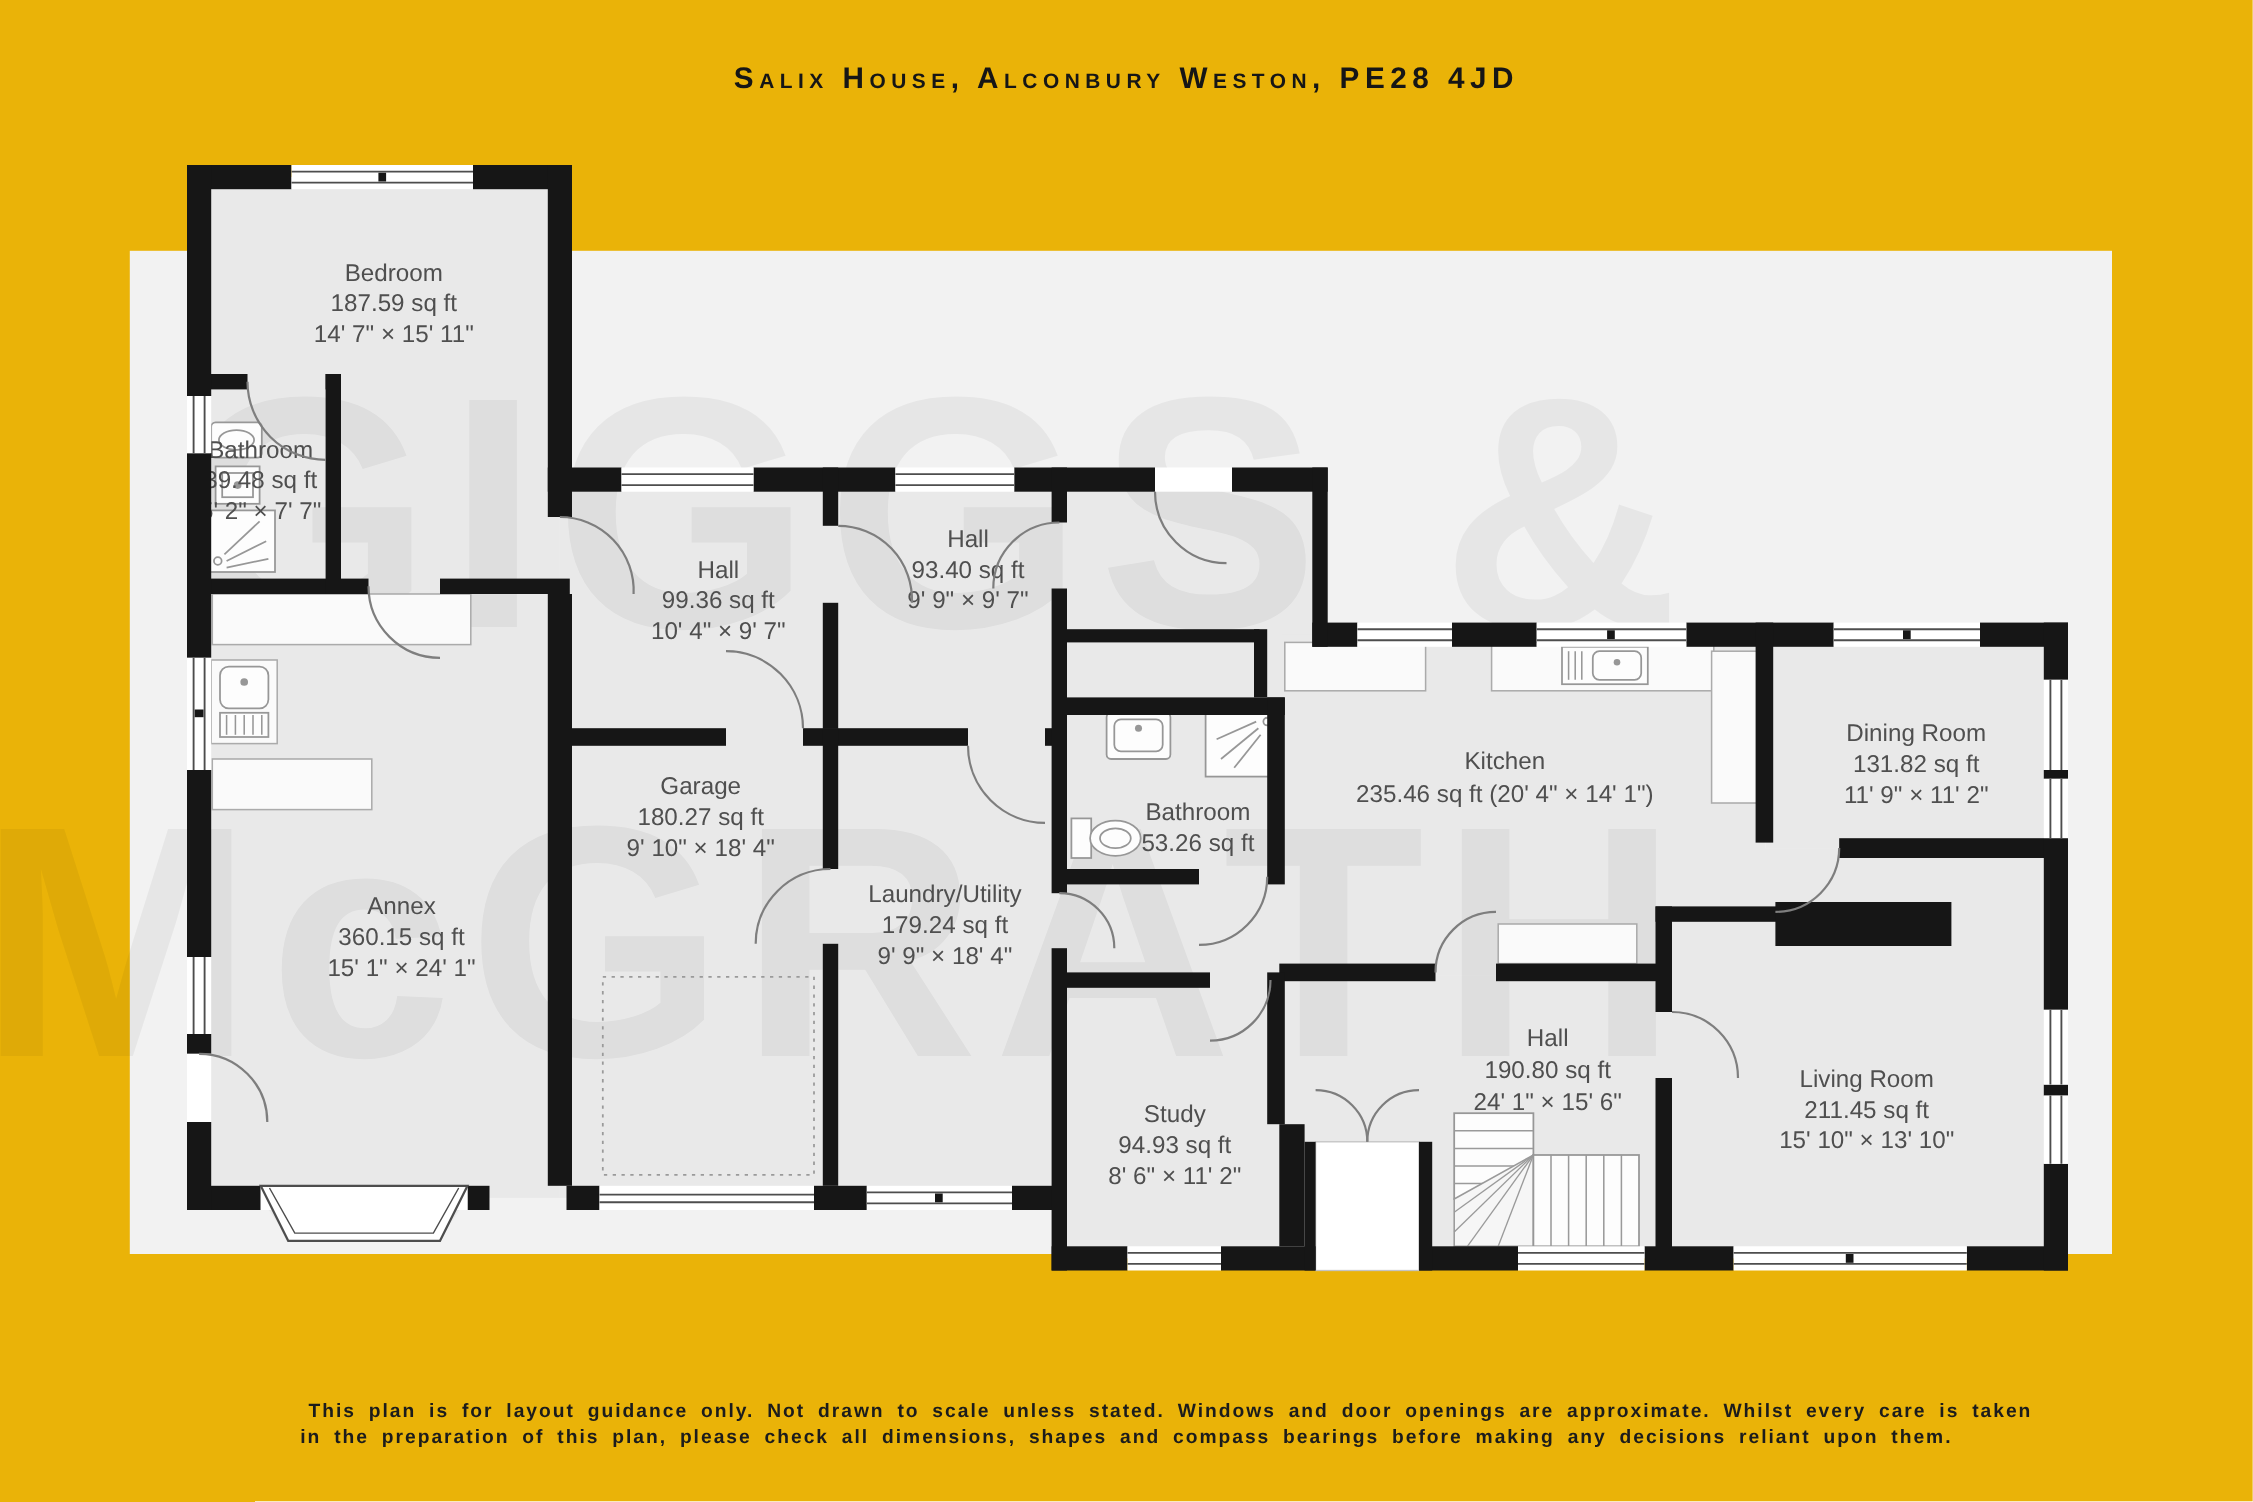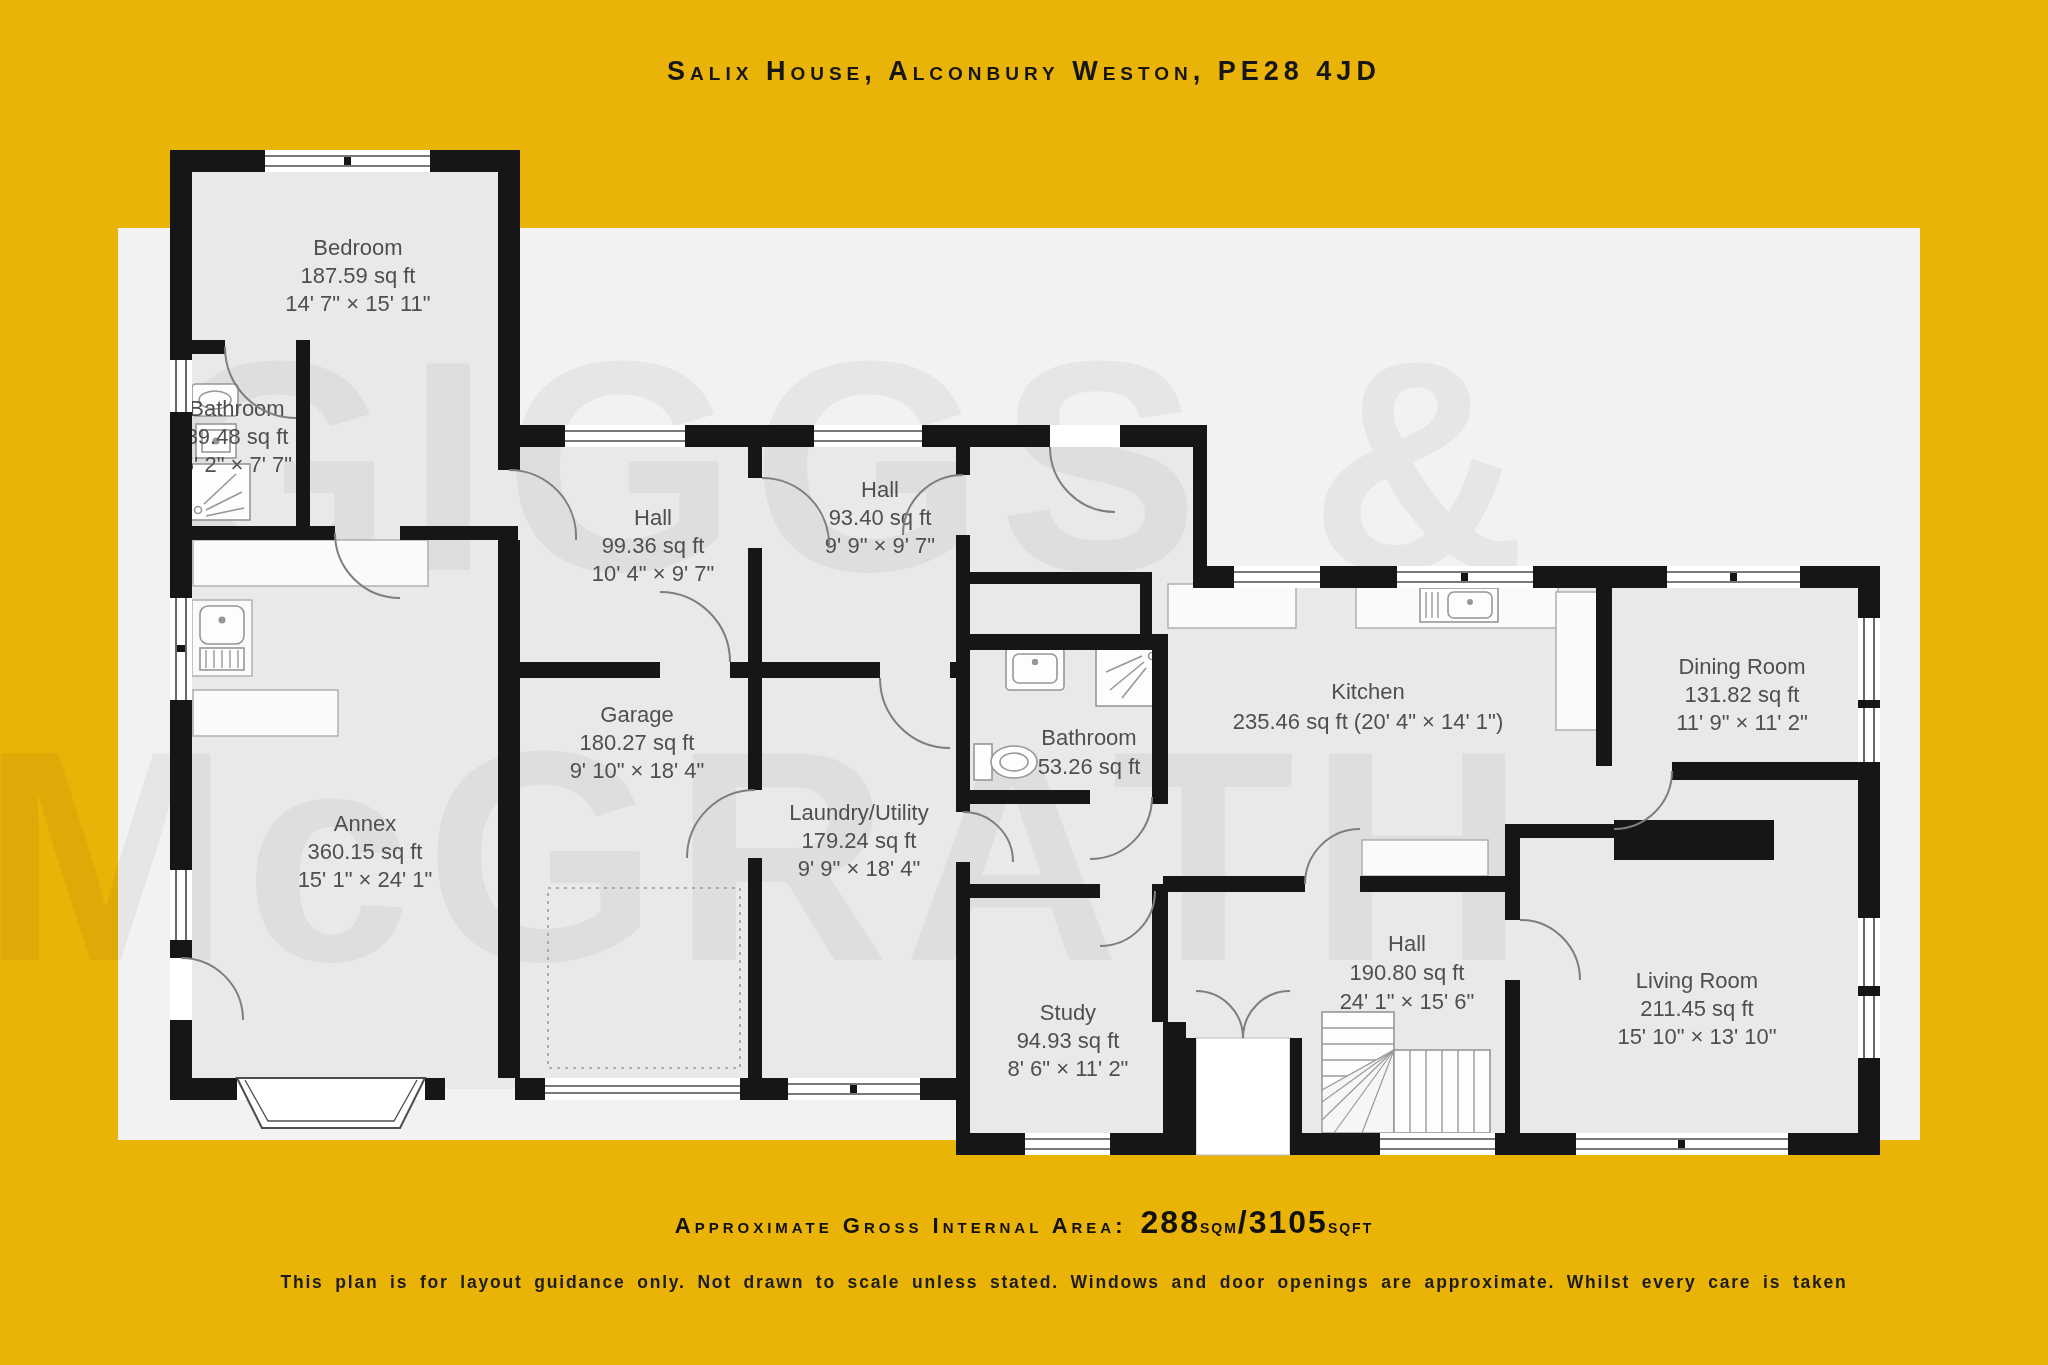"Approximate Gross Internal Area:" div { html: <div> <span>Approximate Gross Internal Area:</span><span>288</span><span>sqm</span><span>/</span><span>3105</span><span>sqft</span> </div> -> none }
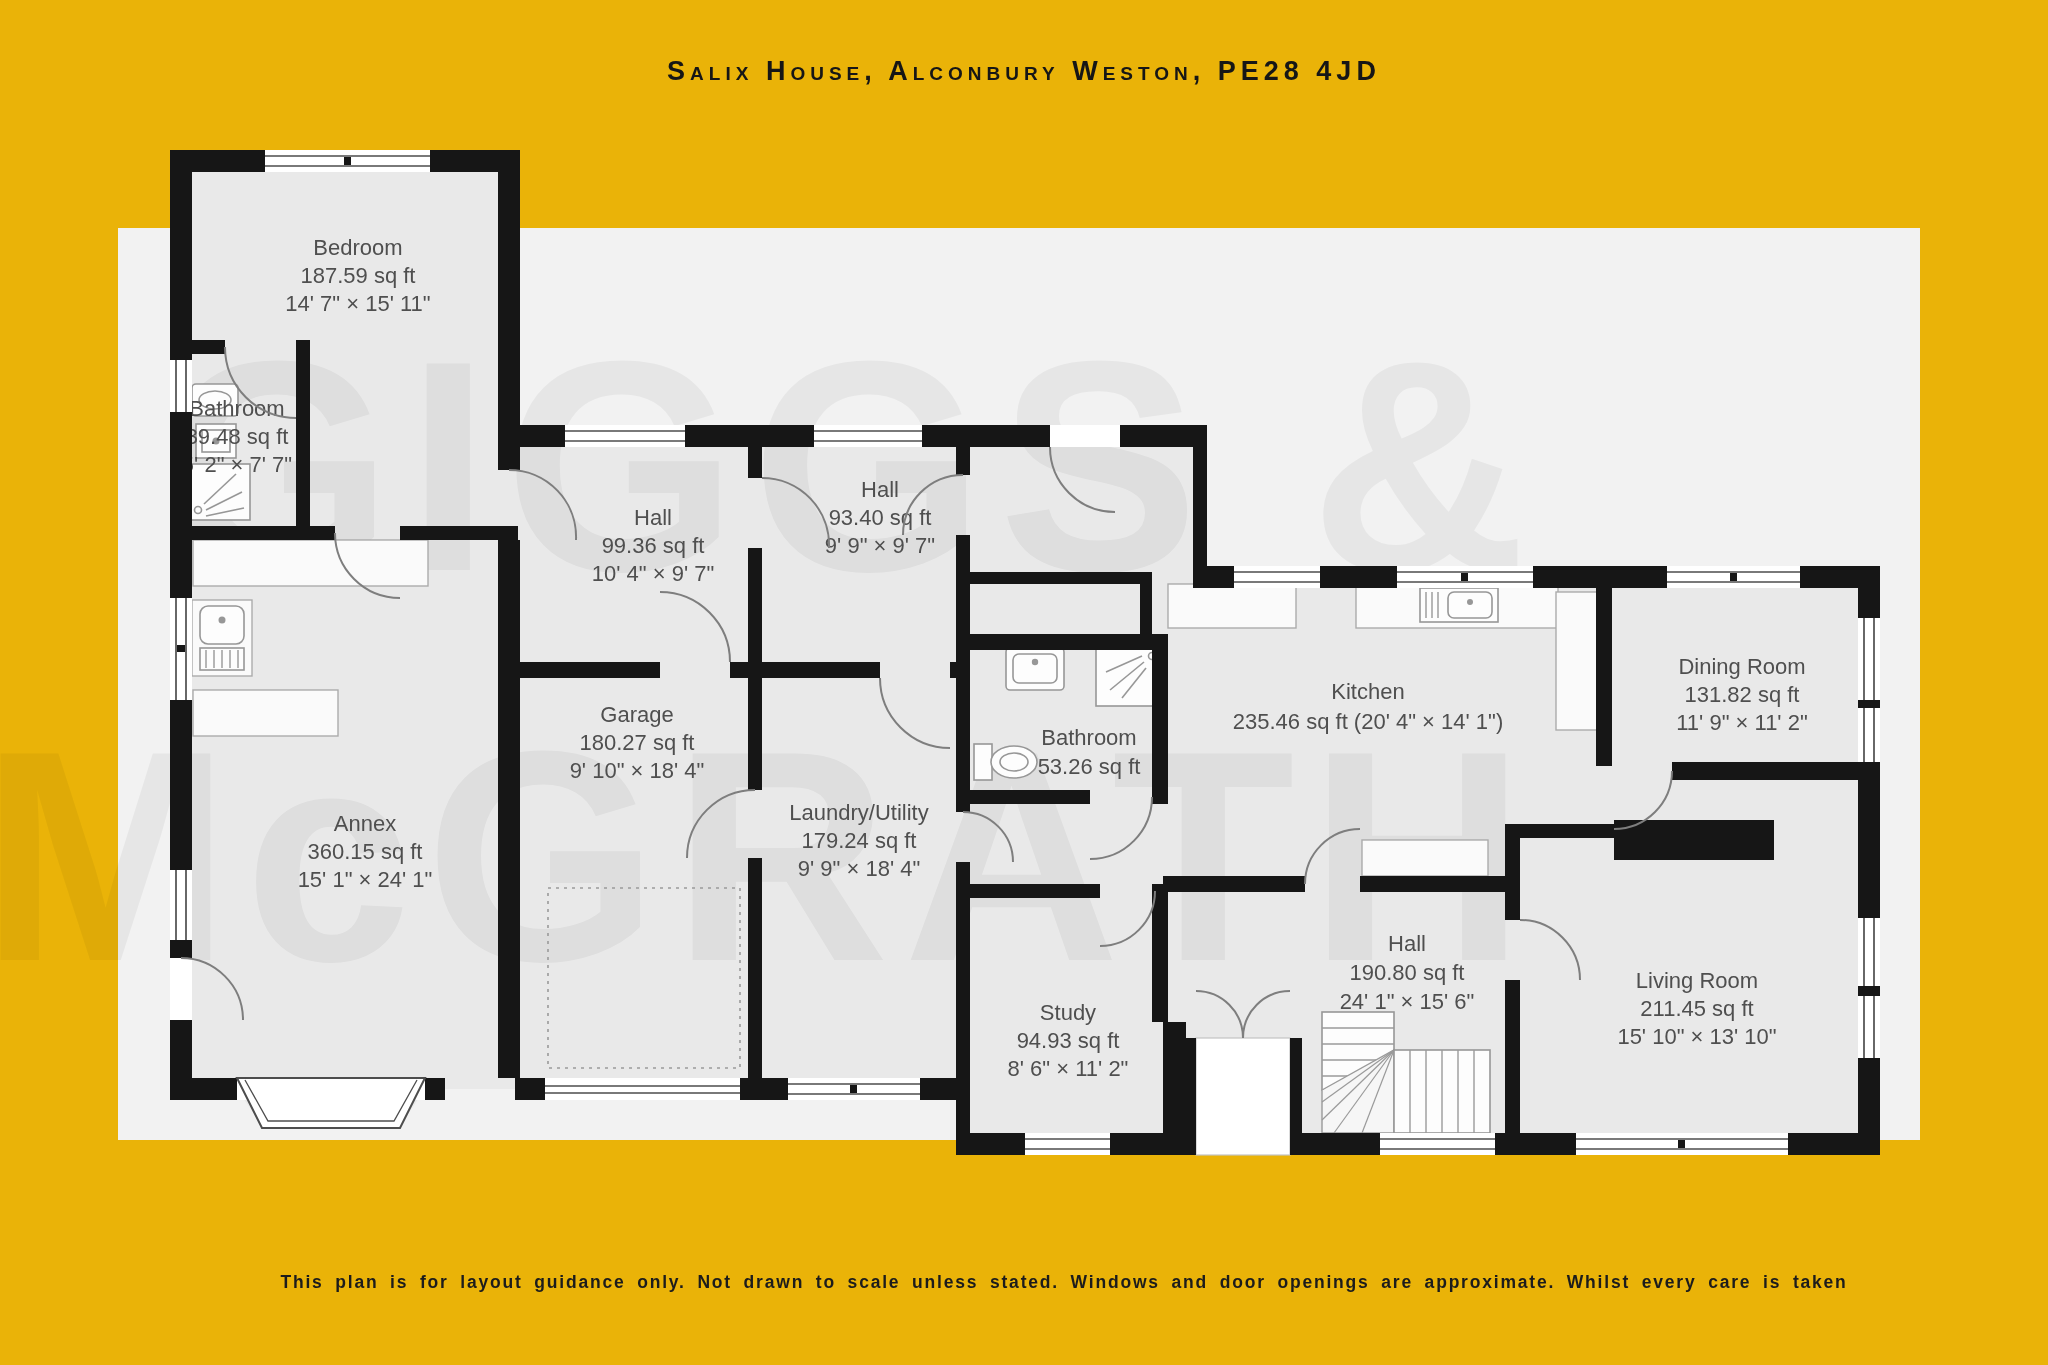"in the preparation of this" div.disclaimer { html: none -> <div>in the preparation of this plan, please check all dimensions, shapes and compass bearings before making any decisions reliant upon them.</div> }
